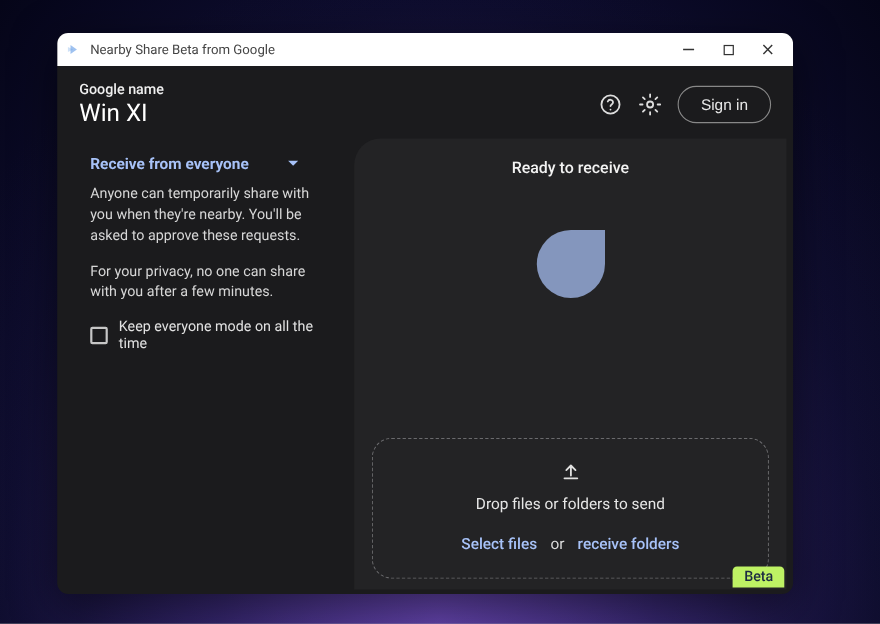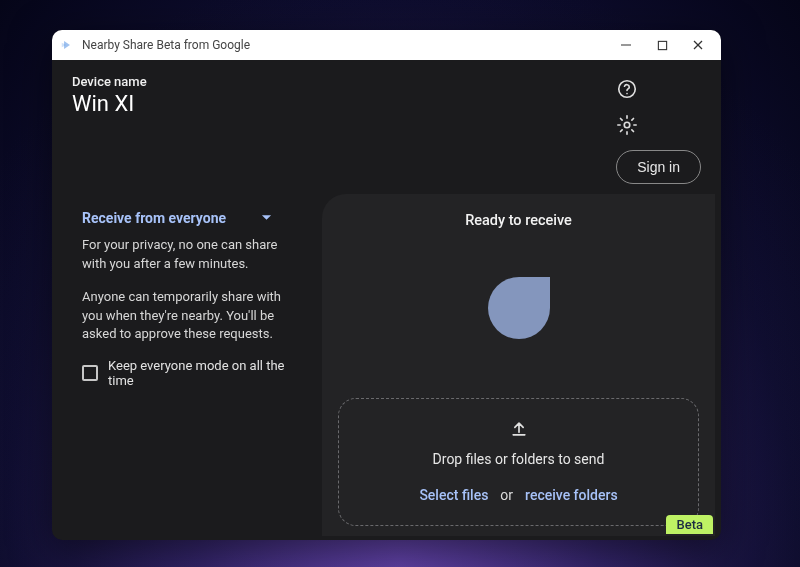"Device name" span.device-label { text: Device -> Google }
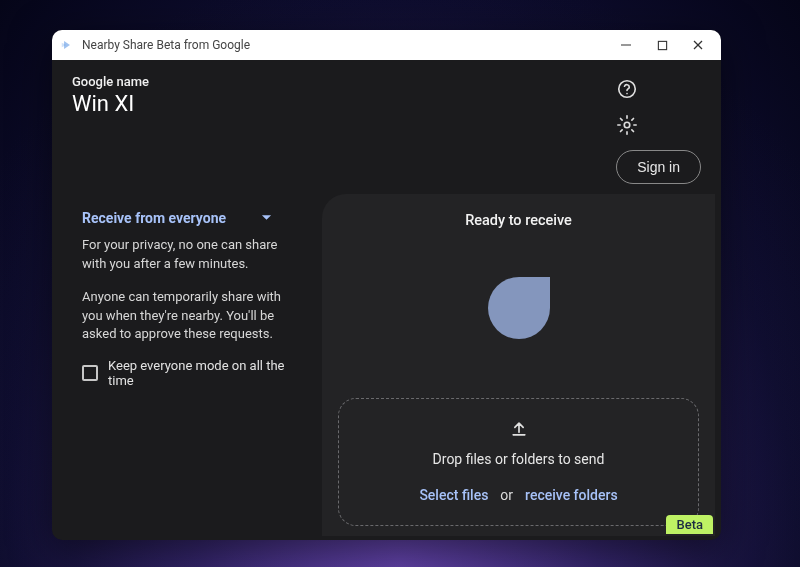"Sign in" .header-actions { align-items: none -> center; flex-direction: column -> none }
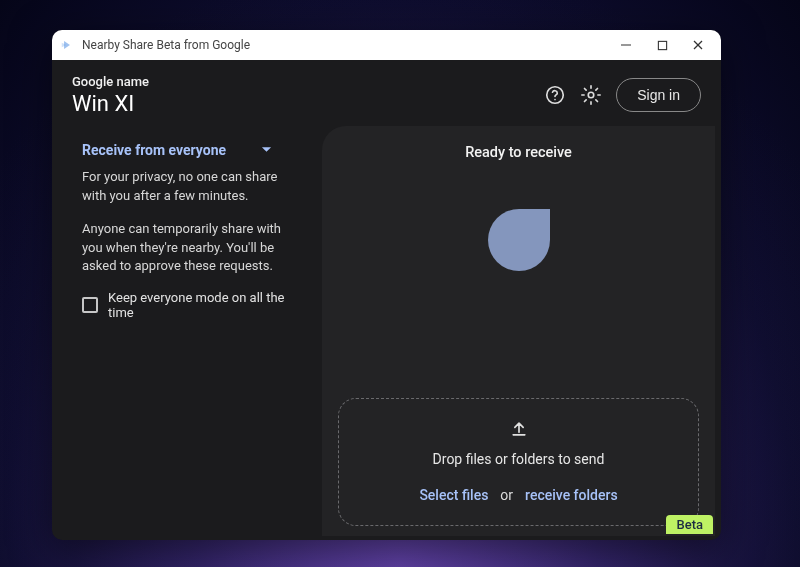"For your privacy, no one" p.panel-text { order: before "Anyone can temporarily share with" -> after "Anyone can temporarily share with" }
